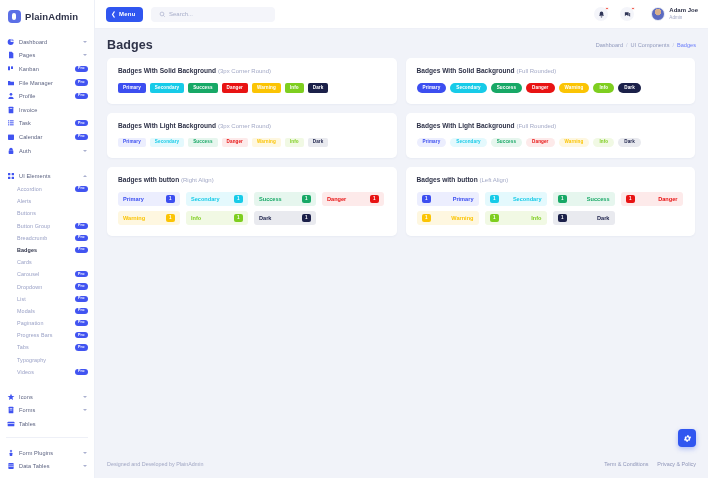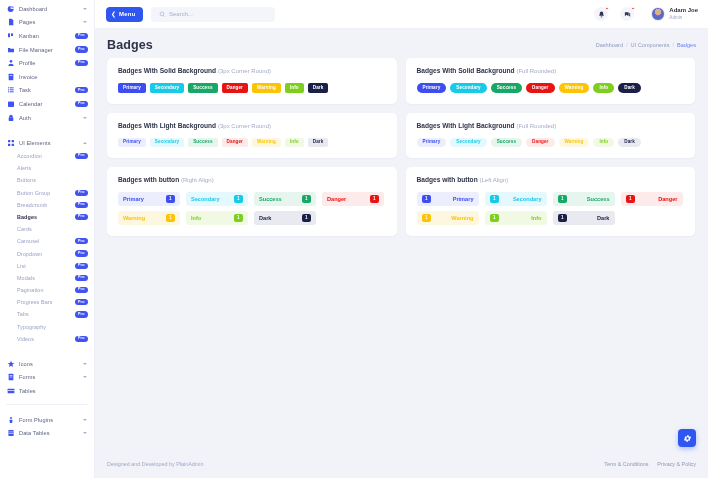"PlainAdmin" div.brand { html: none -> <div> <div></div> <div>PlainAdmin</div> </div> }
